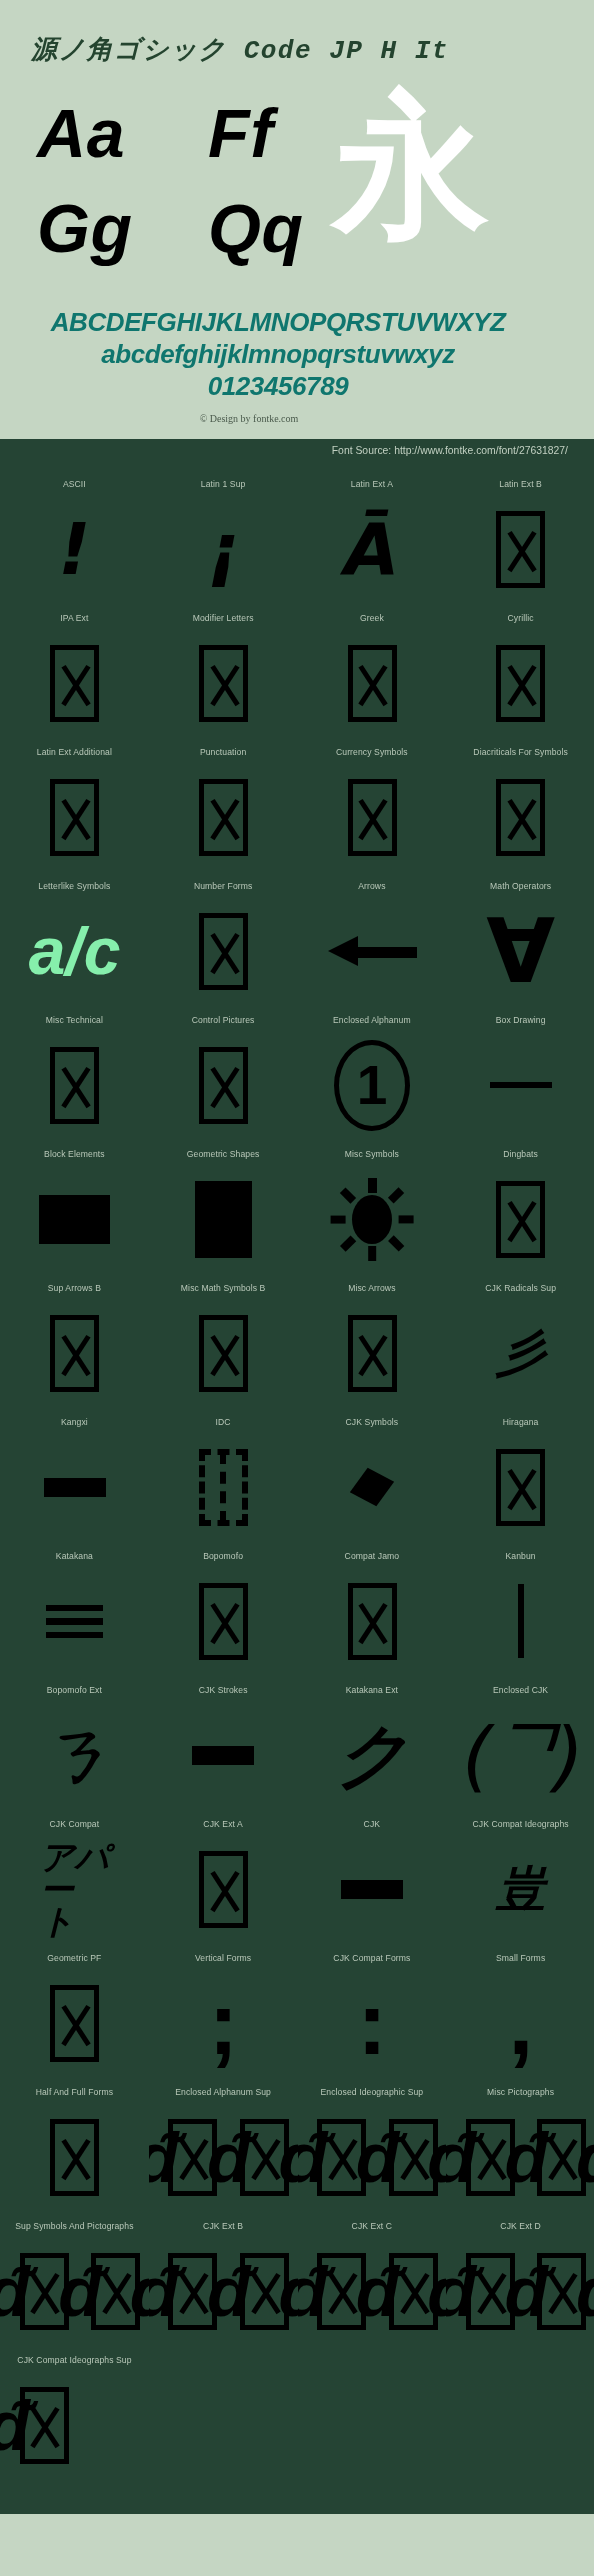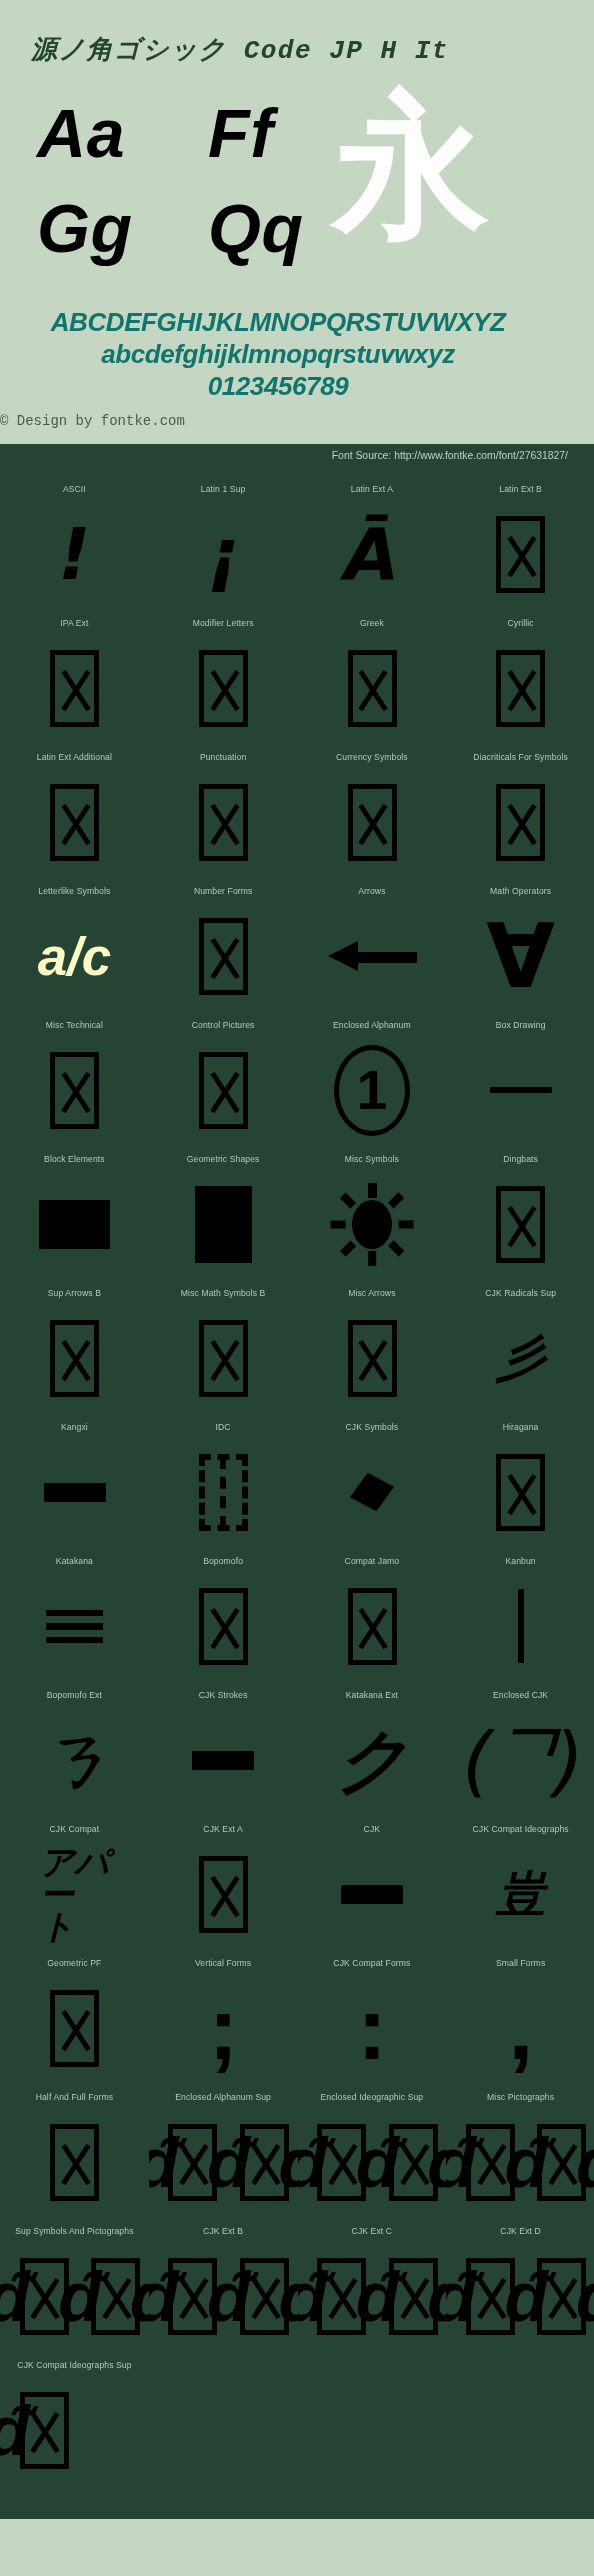"© Design by fontke.com" .credit { font-family: Liberation Mono, monospace -> Liberation Serif, serif; font-size: 14px -> 10px; text-align: left -> center }
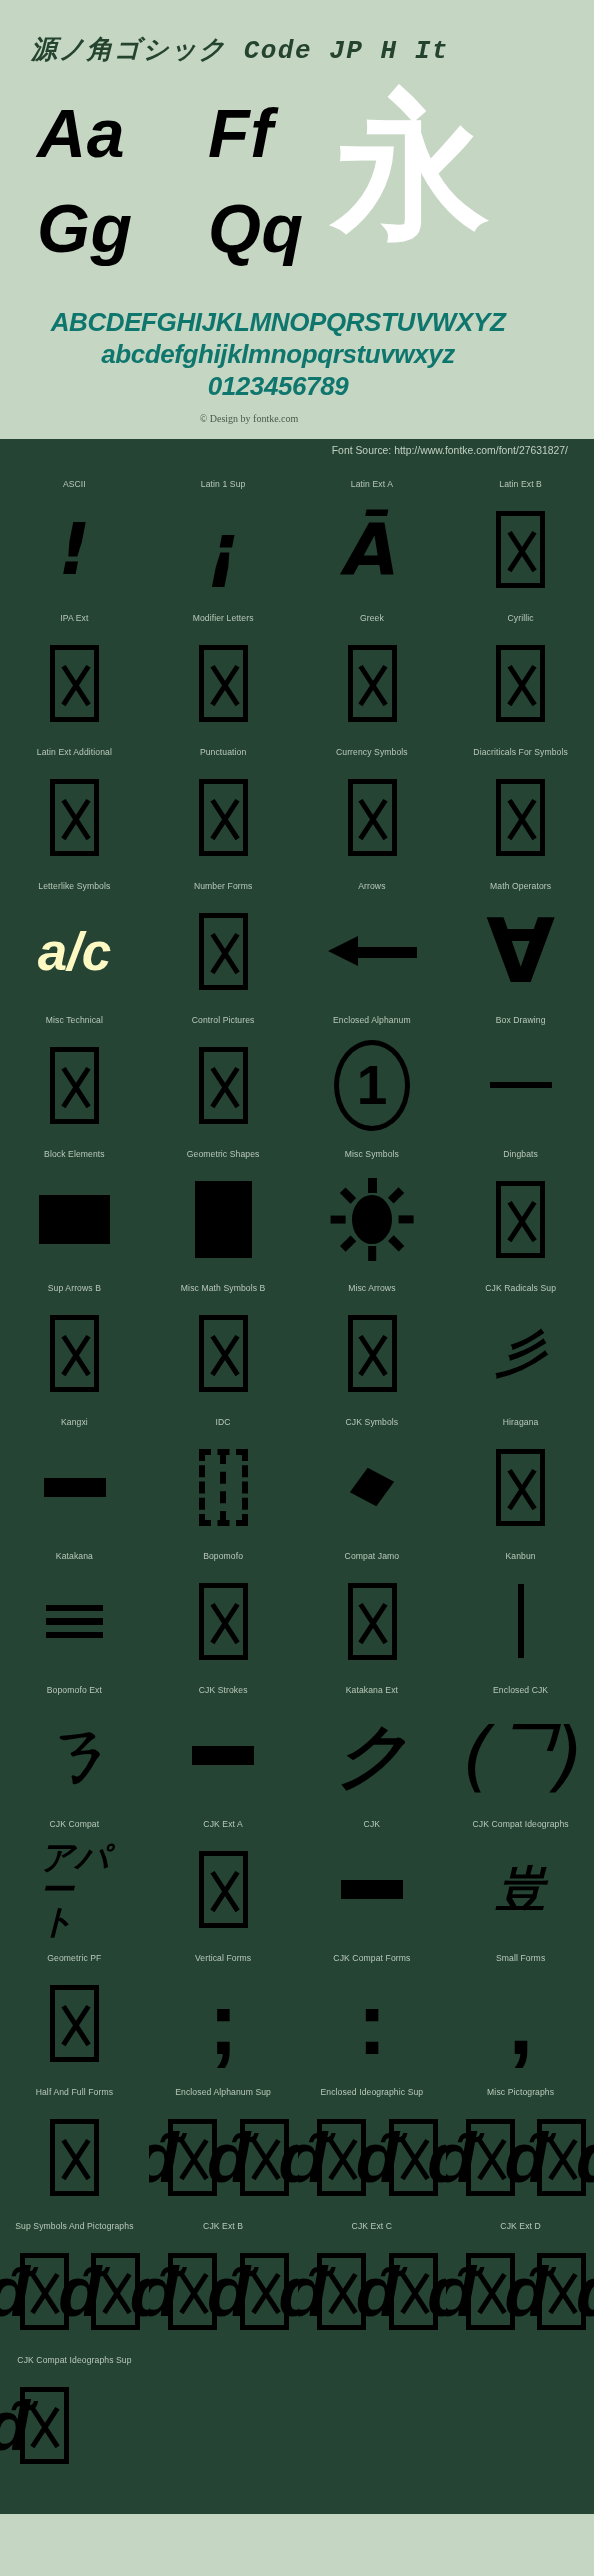"a/c" .pct { color: #fef9c3 -> #86efac; font-size: 53px -> 66px }
